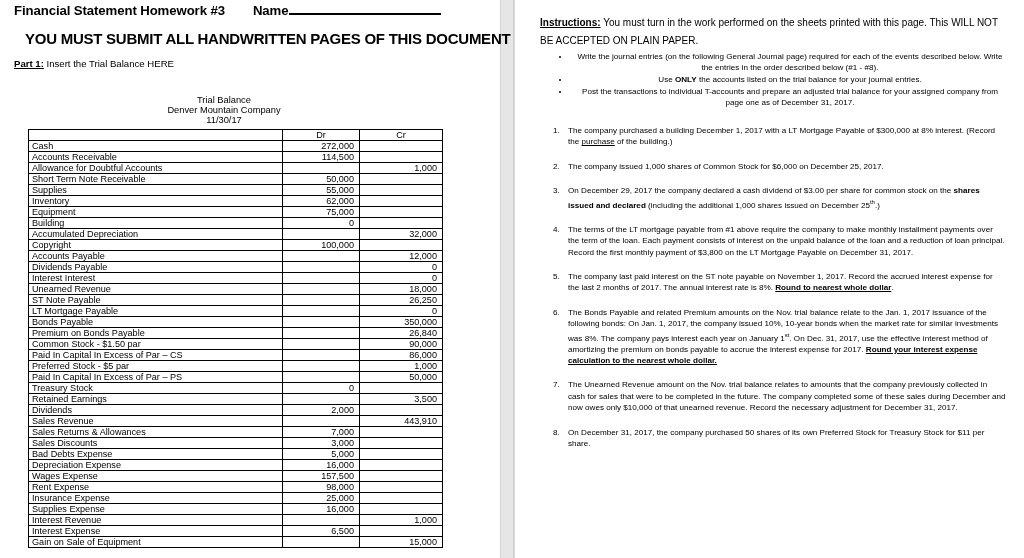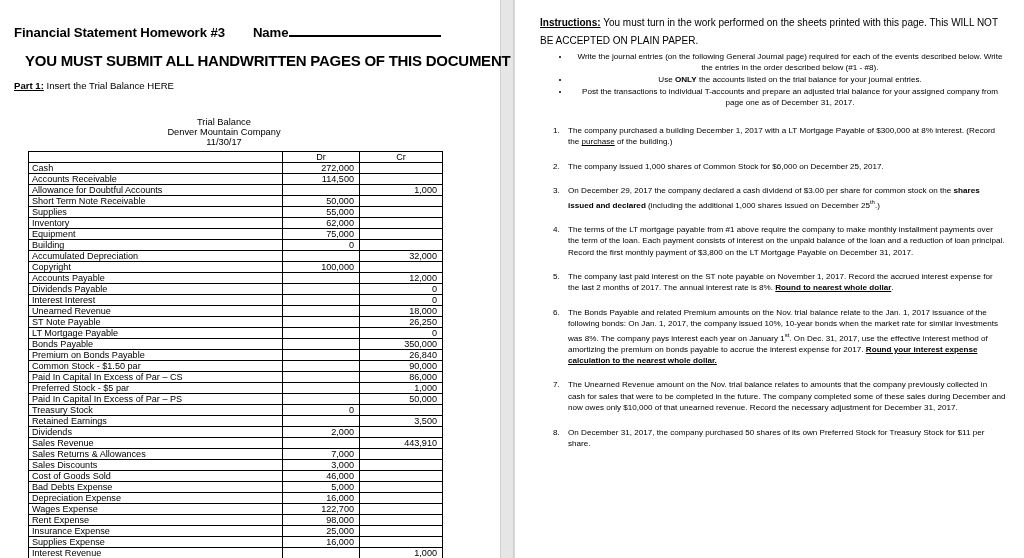"Financial Statement Homework #3" .left-page { padding: 22px 10px 0 10px -> 0 10px 0 10px }
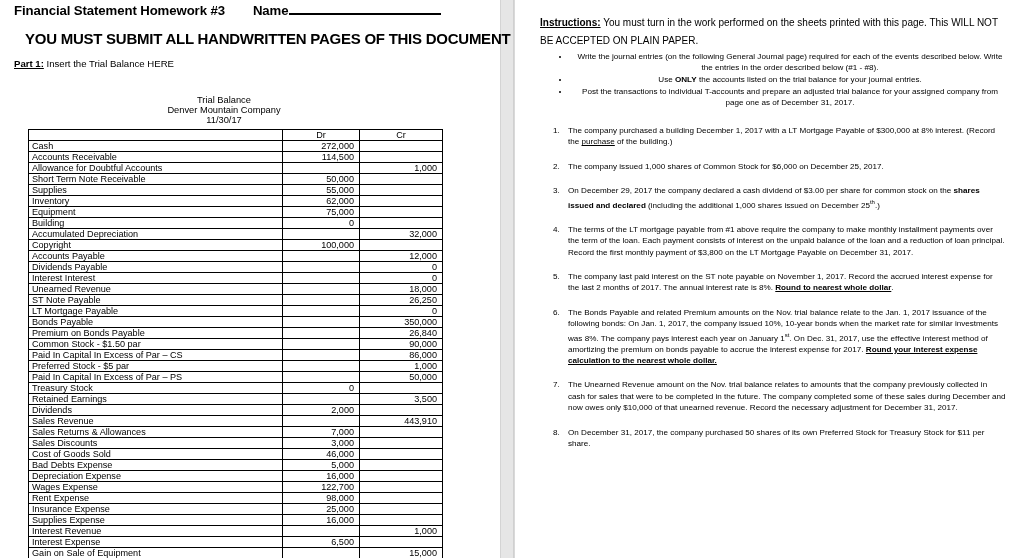"Cost of Goods Sold" tr { html: <tr> <td>Cost of Goods Sold</td> <td>46,000</td> <td></td> </tr> -> none }
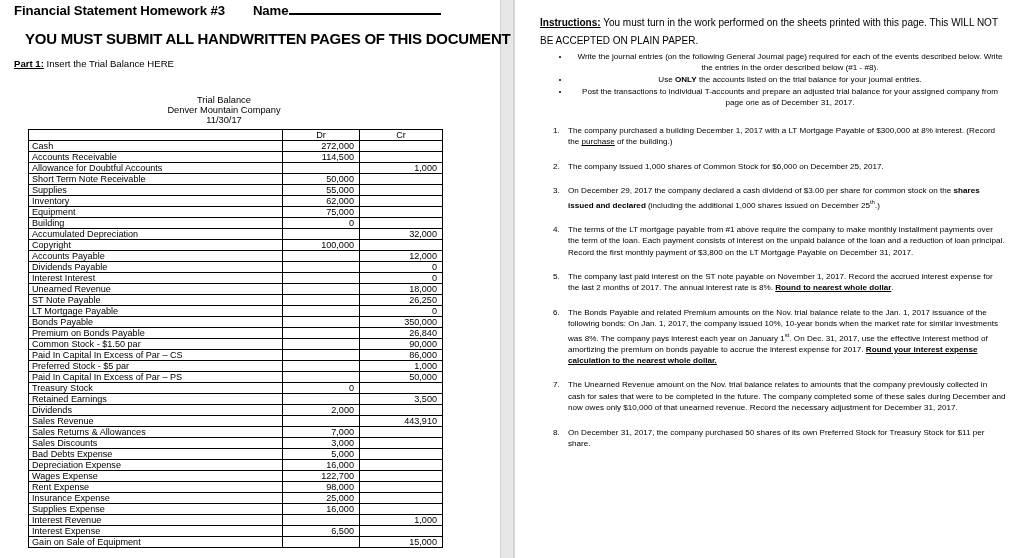"122,700" td.num { text: 122,700 -> 157,500 }
